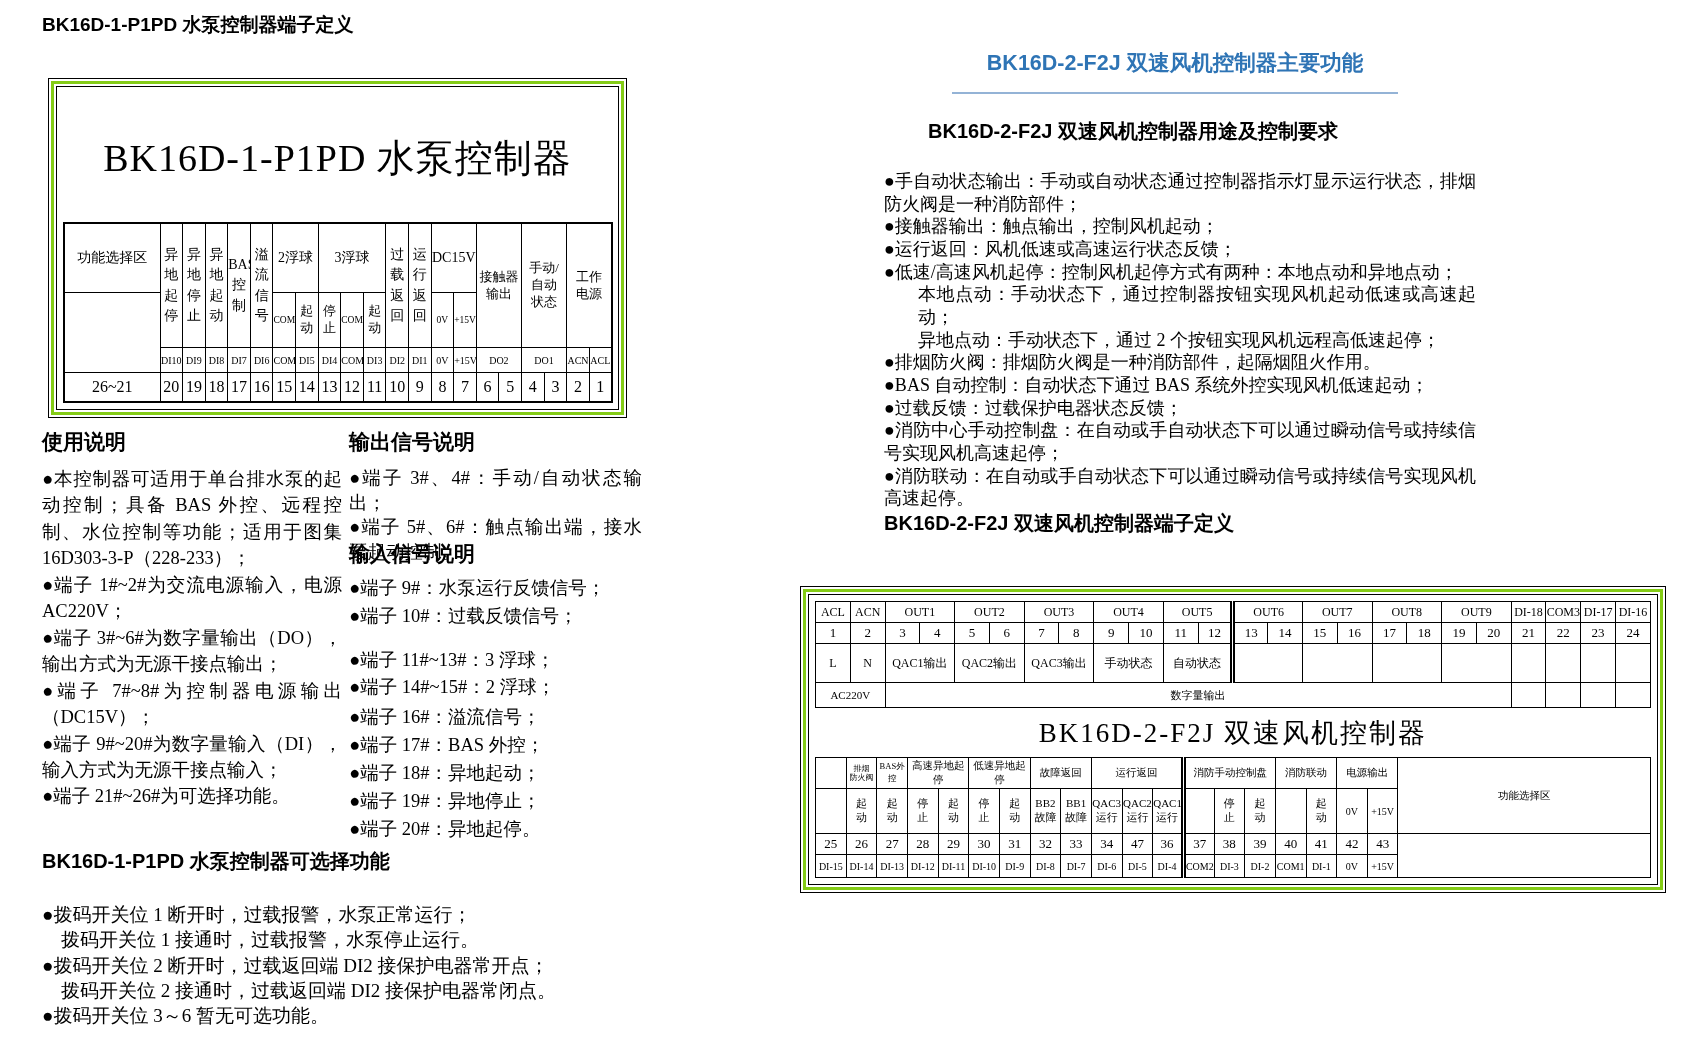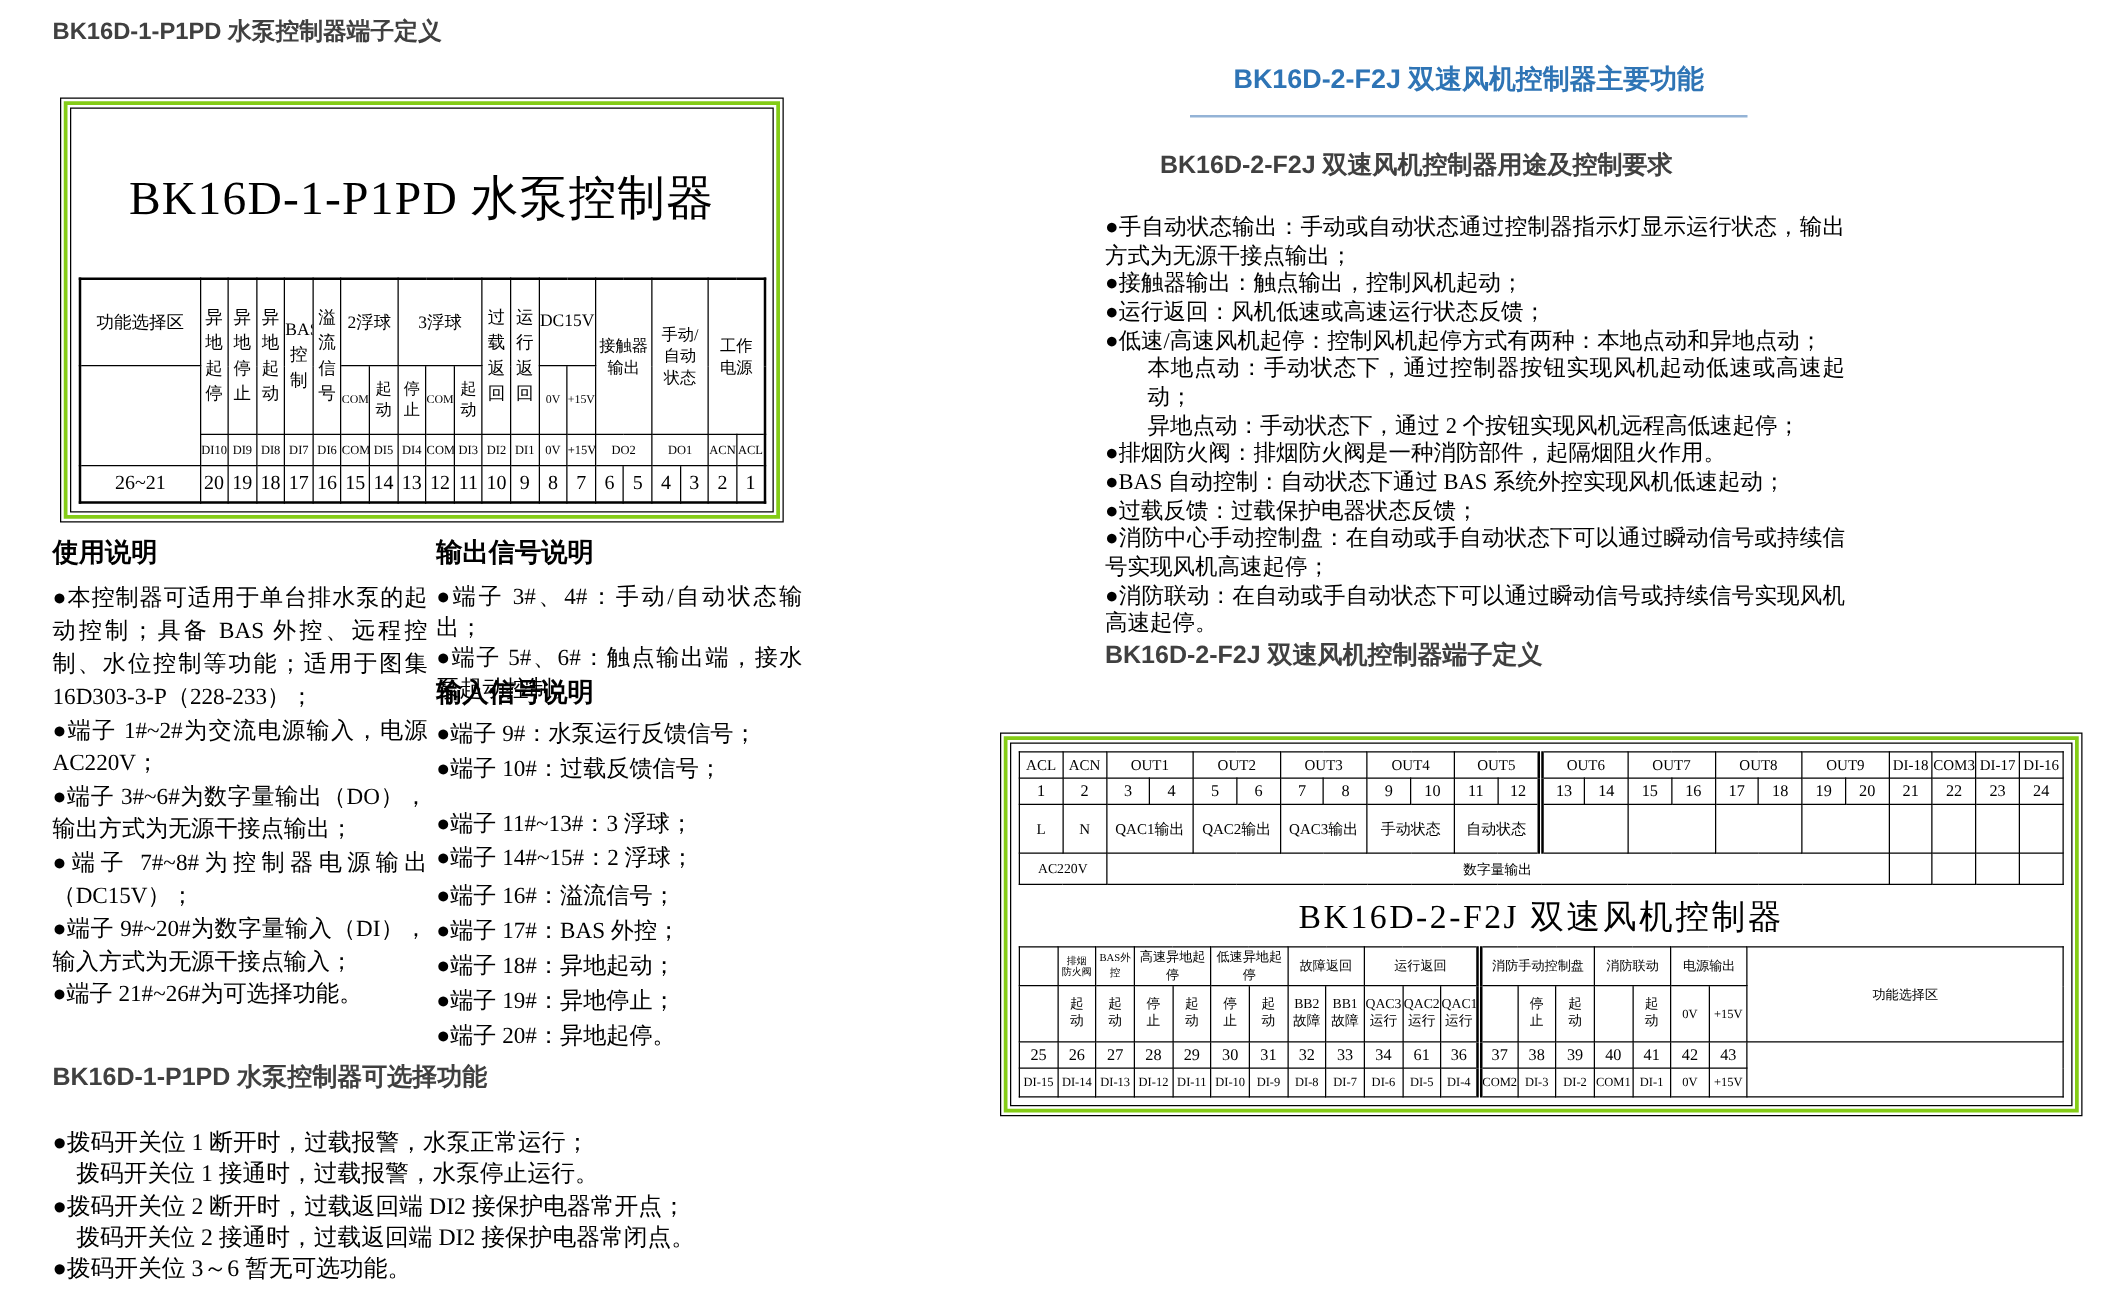"BK16D-1-P1PD 水泵控制器端子定义" .h-blue { color: #404040 -> #000000 }
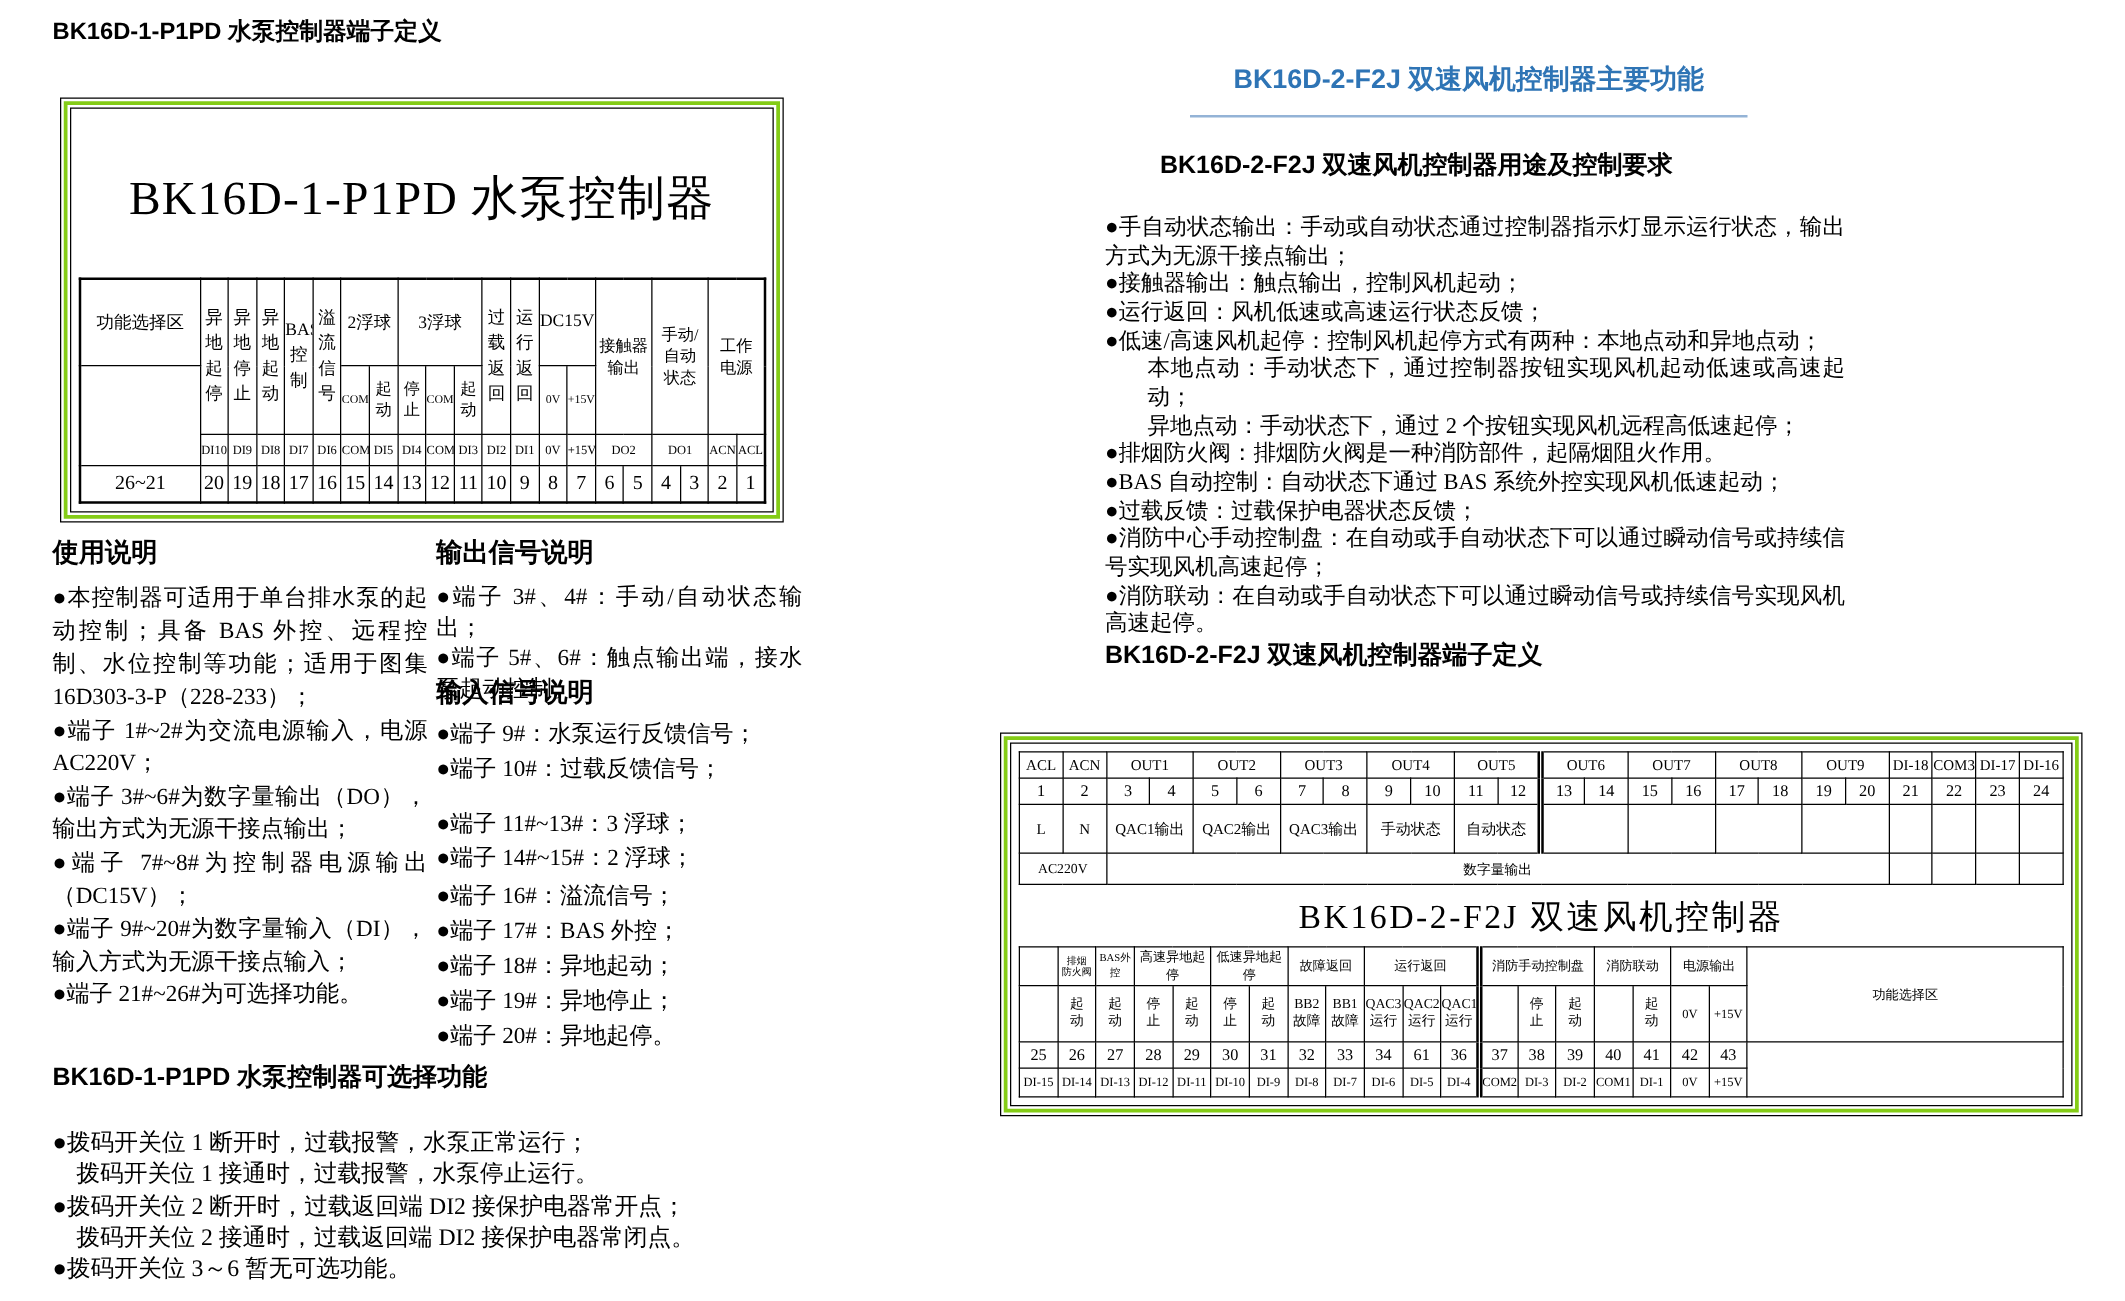"●手自动状态输出：手动或自动状态通过控制器指示灯显示运行状态，输出方式为无源干接" p { text: 输出方式为无源干接点输出 -> 排烟防火阀是一种消防部件 }
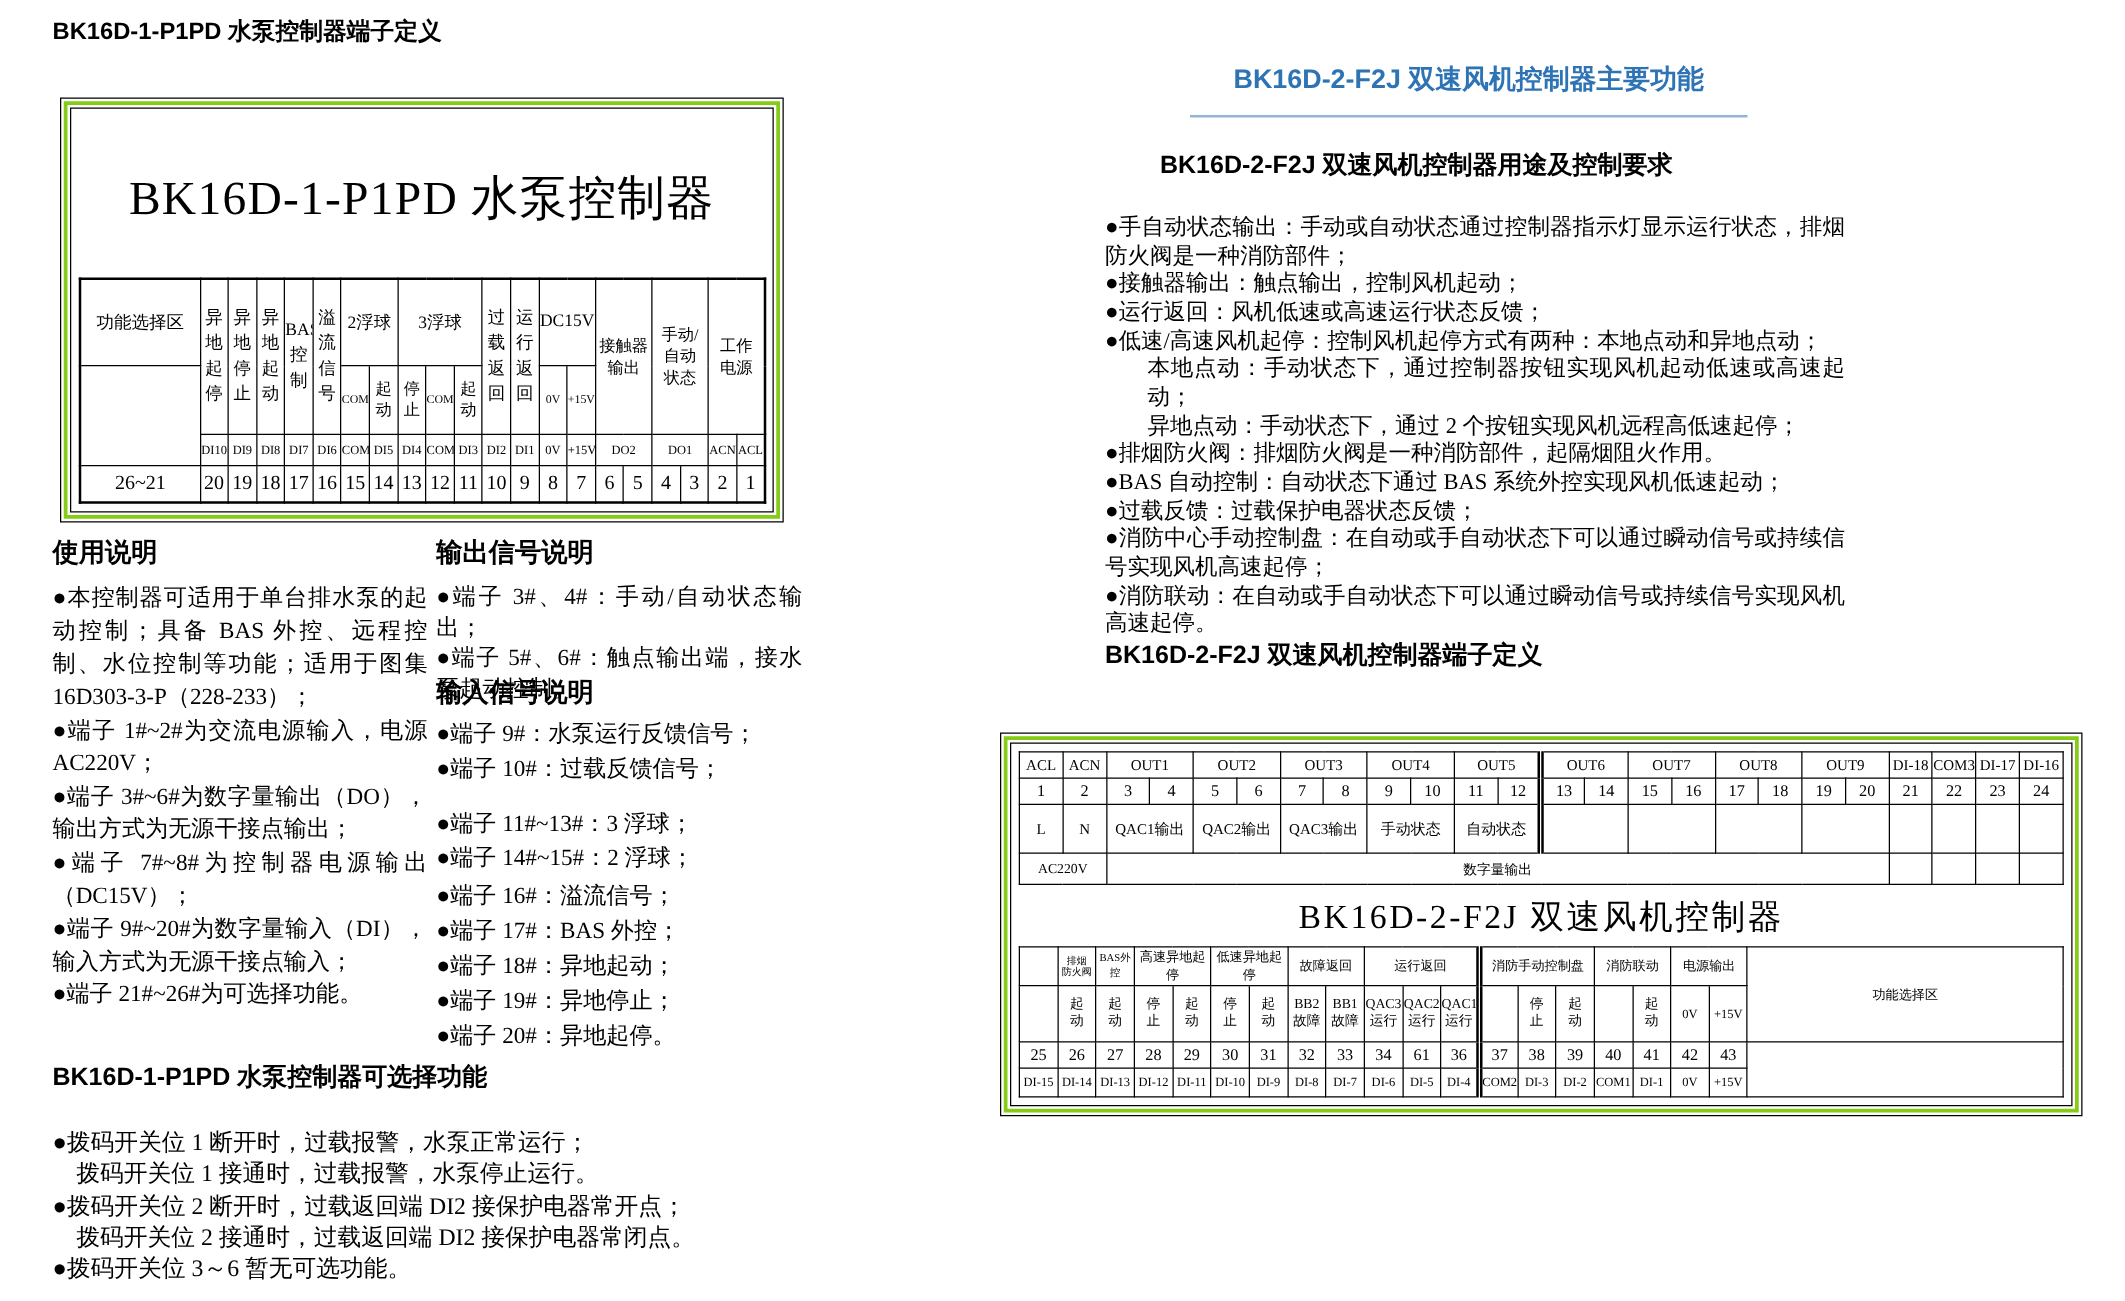"61" td { text: 61 -> 47 }
